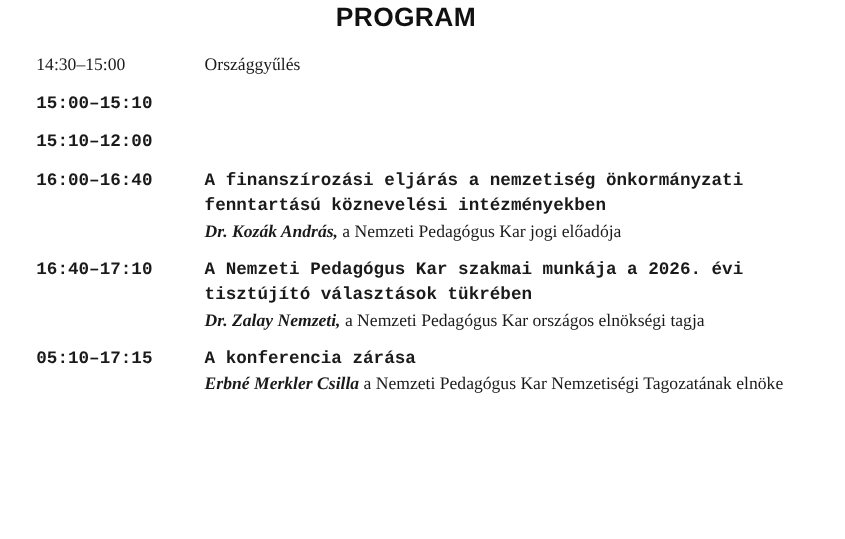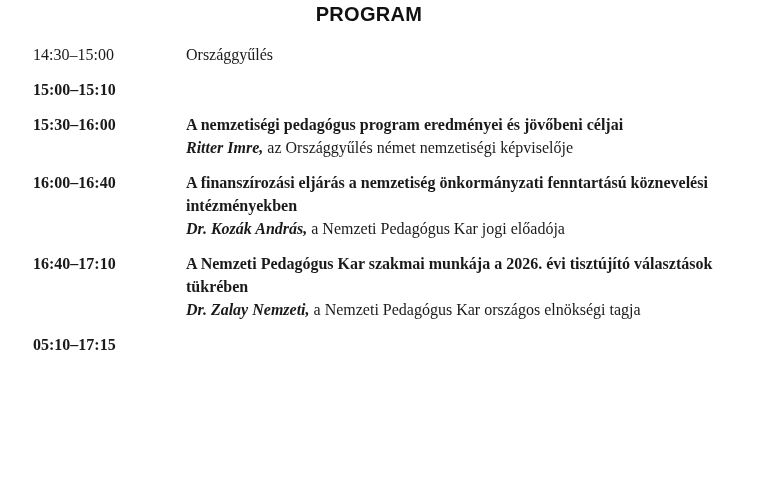"PROGRAM" .program-title { font-size: 20px -> 24px }
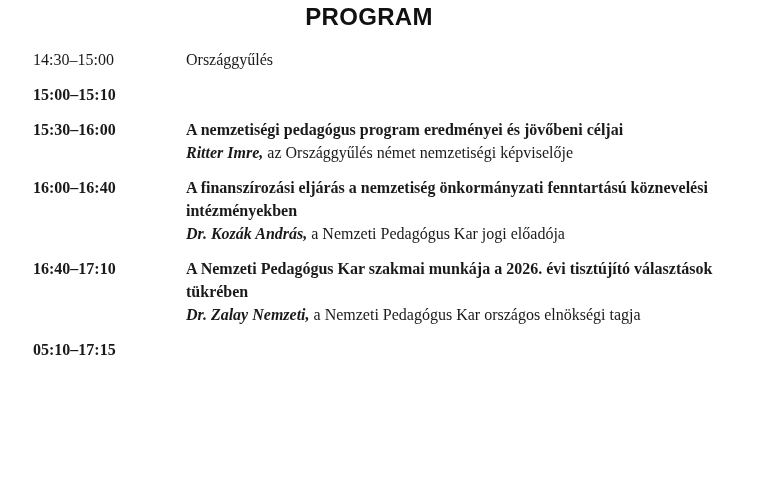"15:00–15:10" .session.emphasis .time, .session.emphasis .session-title { font-family: none -> Liberation Mono, monospace }
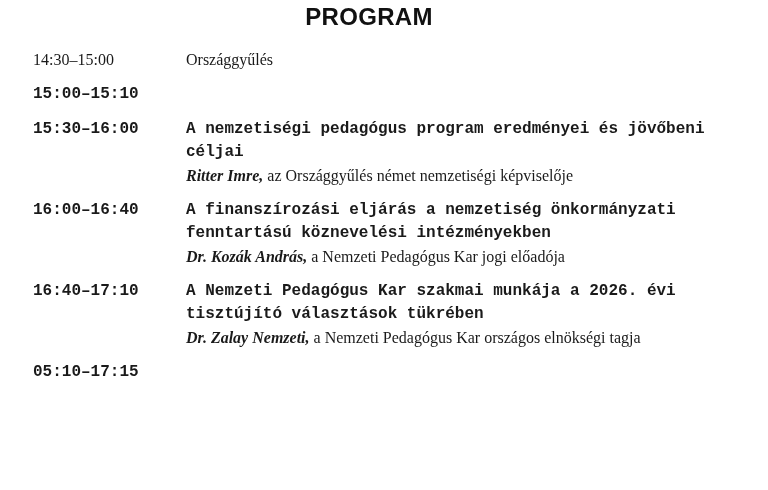"15:30–16:00" div.time { text: 15:30–16:00 -> 15:10–12:00 }
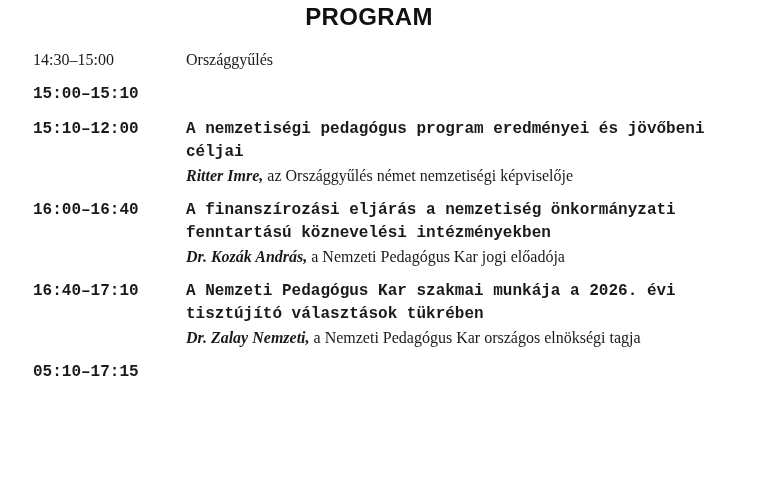"A nemzetiségi pedagógus program" div.desc { html: <div> <div>A nemzetiségi pedagógus program eredményei és jövőbeni céljai</div> <div><span>Ritter Imre,</span> az Országgyűlés német nemzetiségi képviselője</div> </div> -> none }
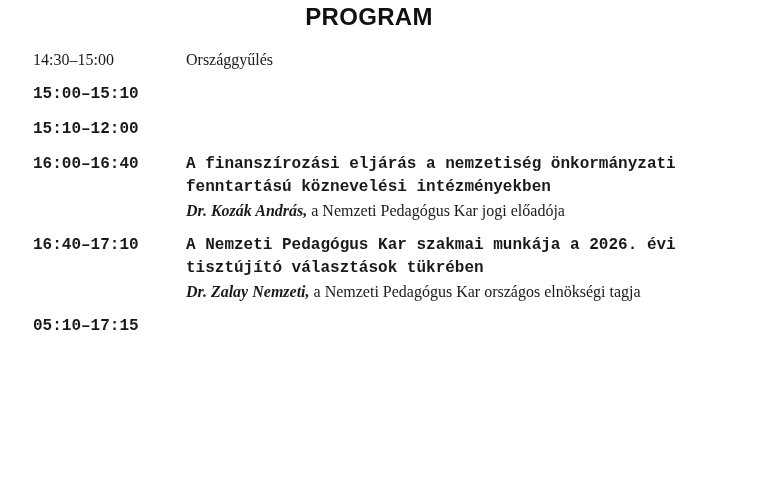"A konferencia zárása" div.desc { html: none -> <div> <div>A konferencia zárása</div> <div><span>Erbné Merkler Csilla</span> a Nemzeti Pedagógus Kar Nemzetiségi Tagozatának elnöke</div> </div> }
